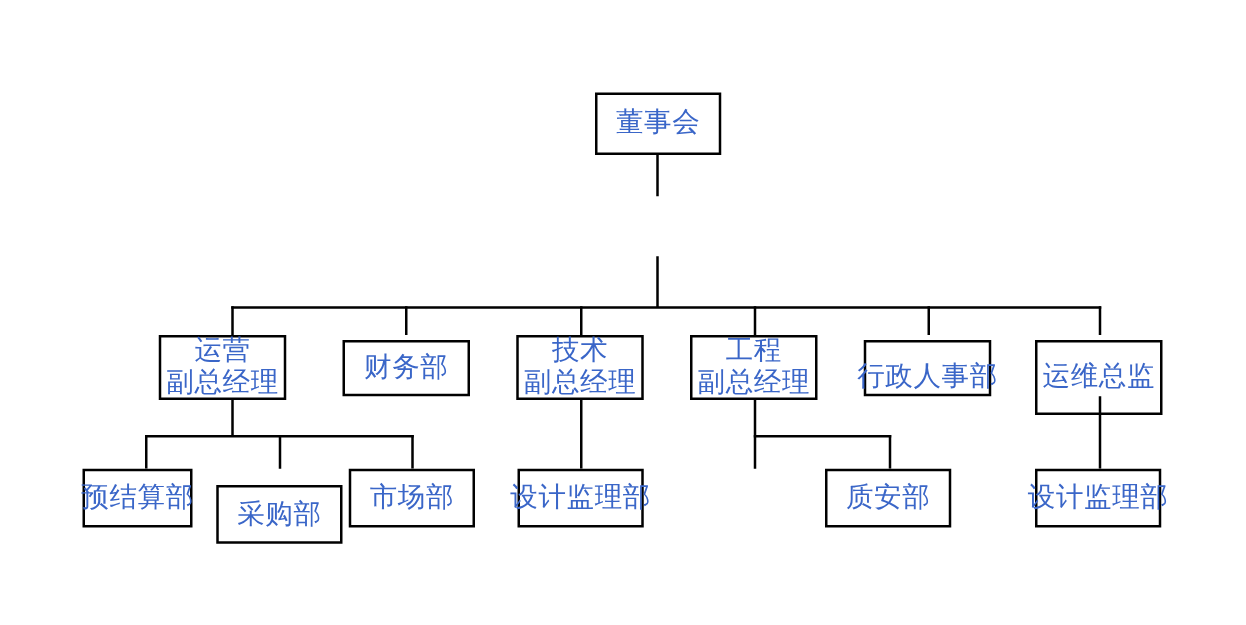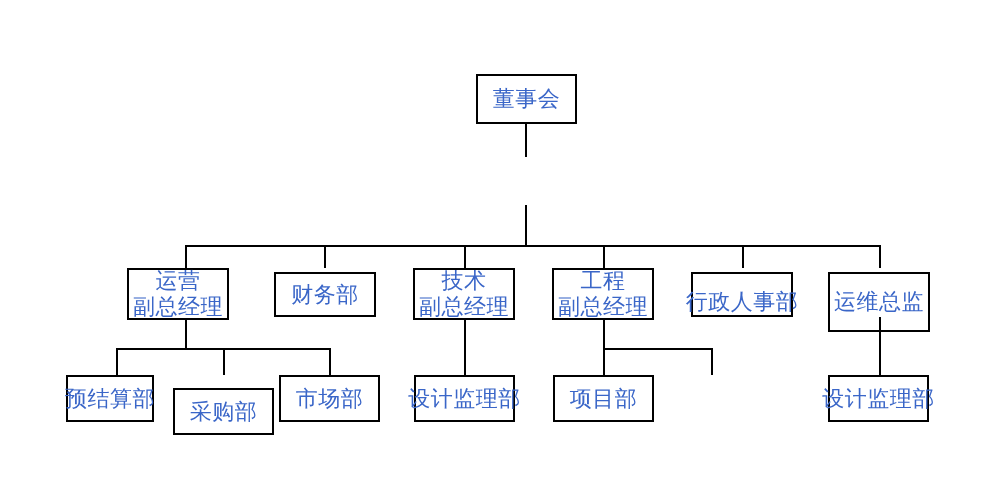"项目部" div.node-box { html: <div> <span>项目部</span> </div> -> none }
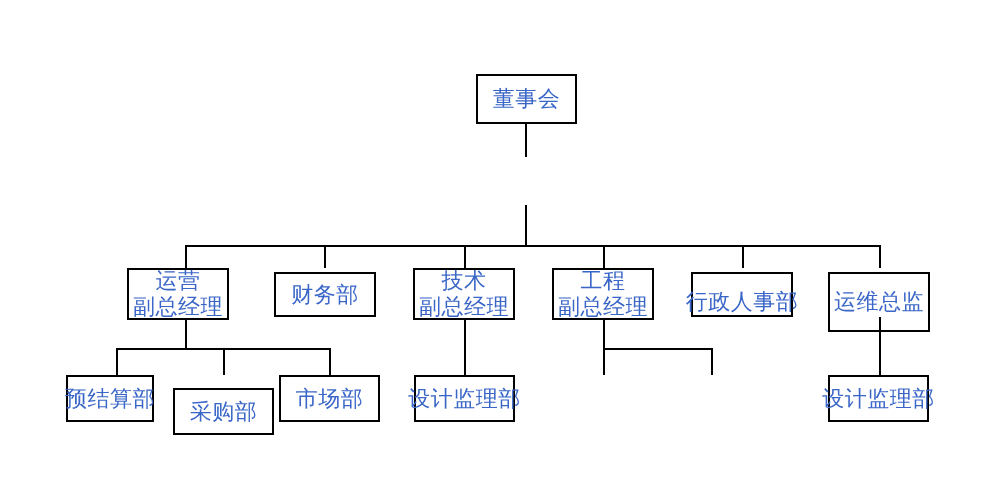"质安部" div.node-box { html: none -> <div> <span>质安部</span> </div> }
